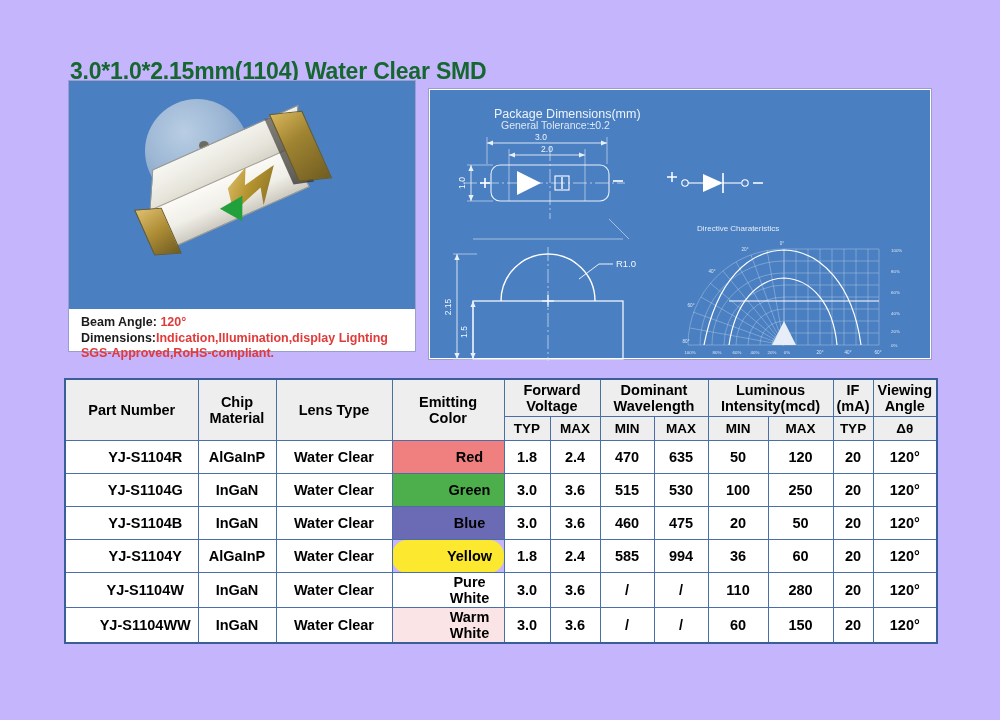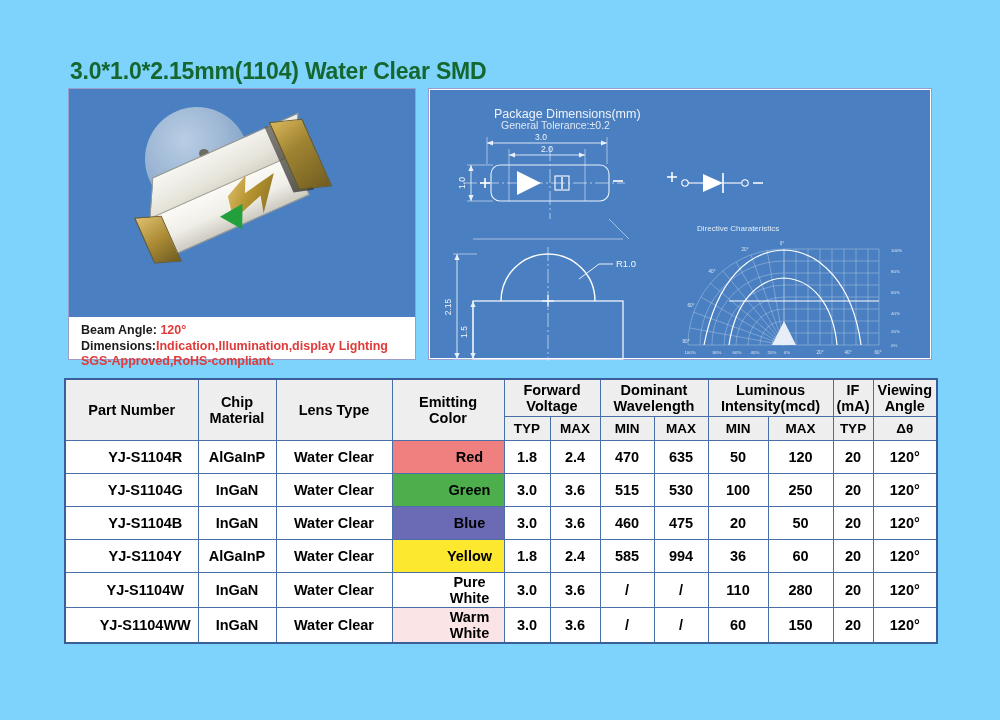"3.0*1.0*2.15mm(1104) Water Clear SMD" #page { background: #7dd3fc -> #c4b5fd }
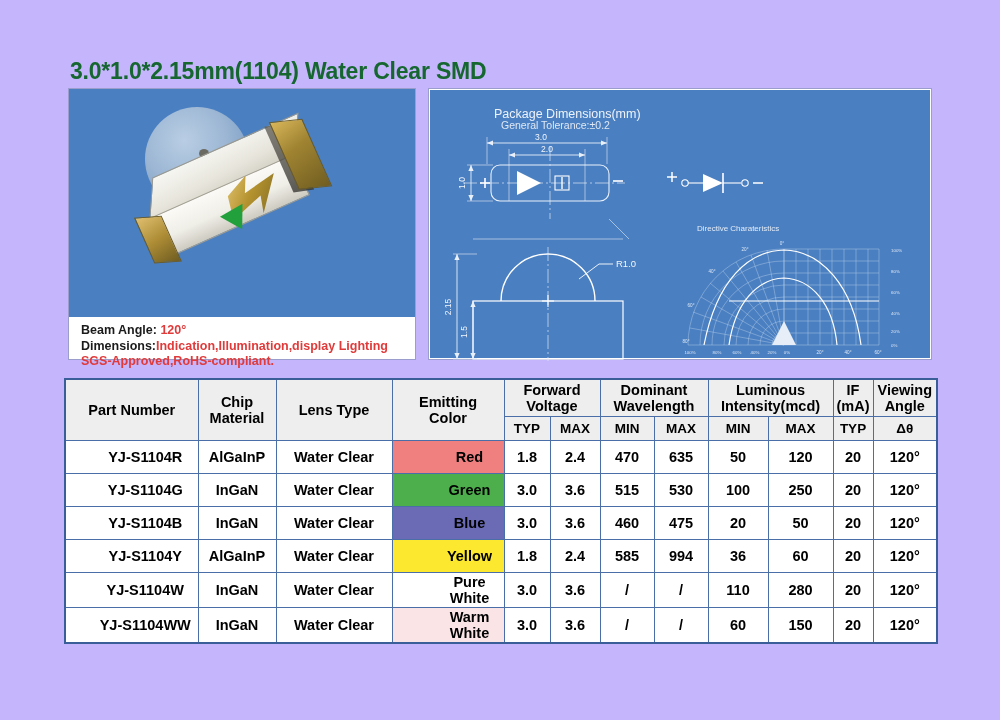"Beam Angle: 120°" #panel-left { top: 88px -> 80px }
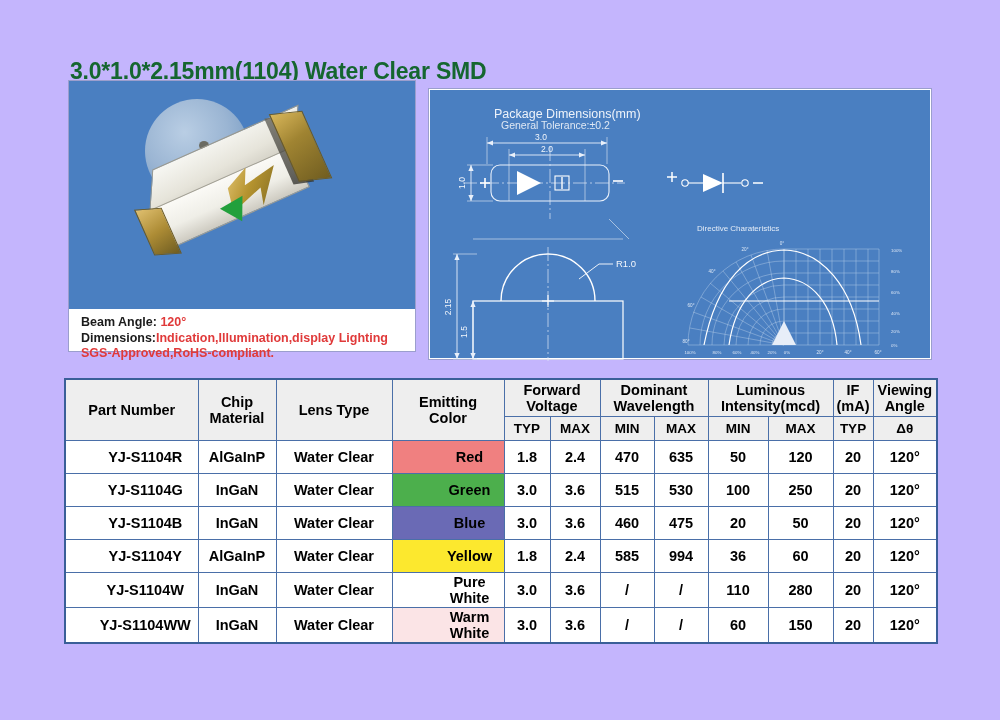"Yellow" td.emit { border-radius: none -> 15px }
